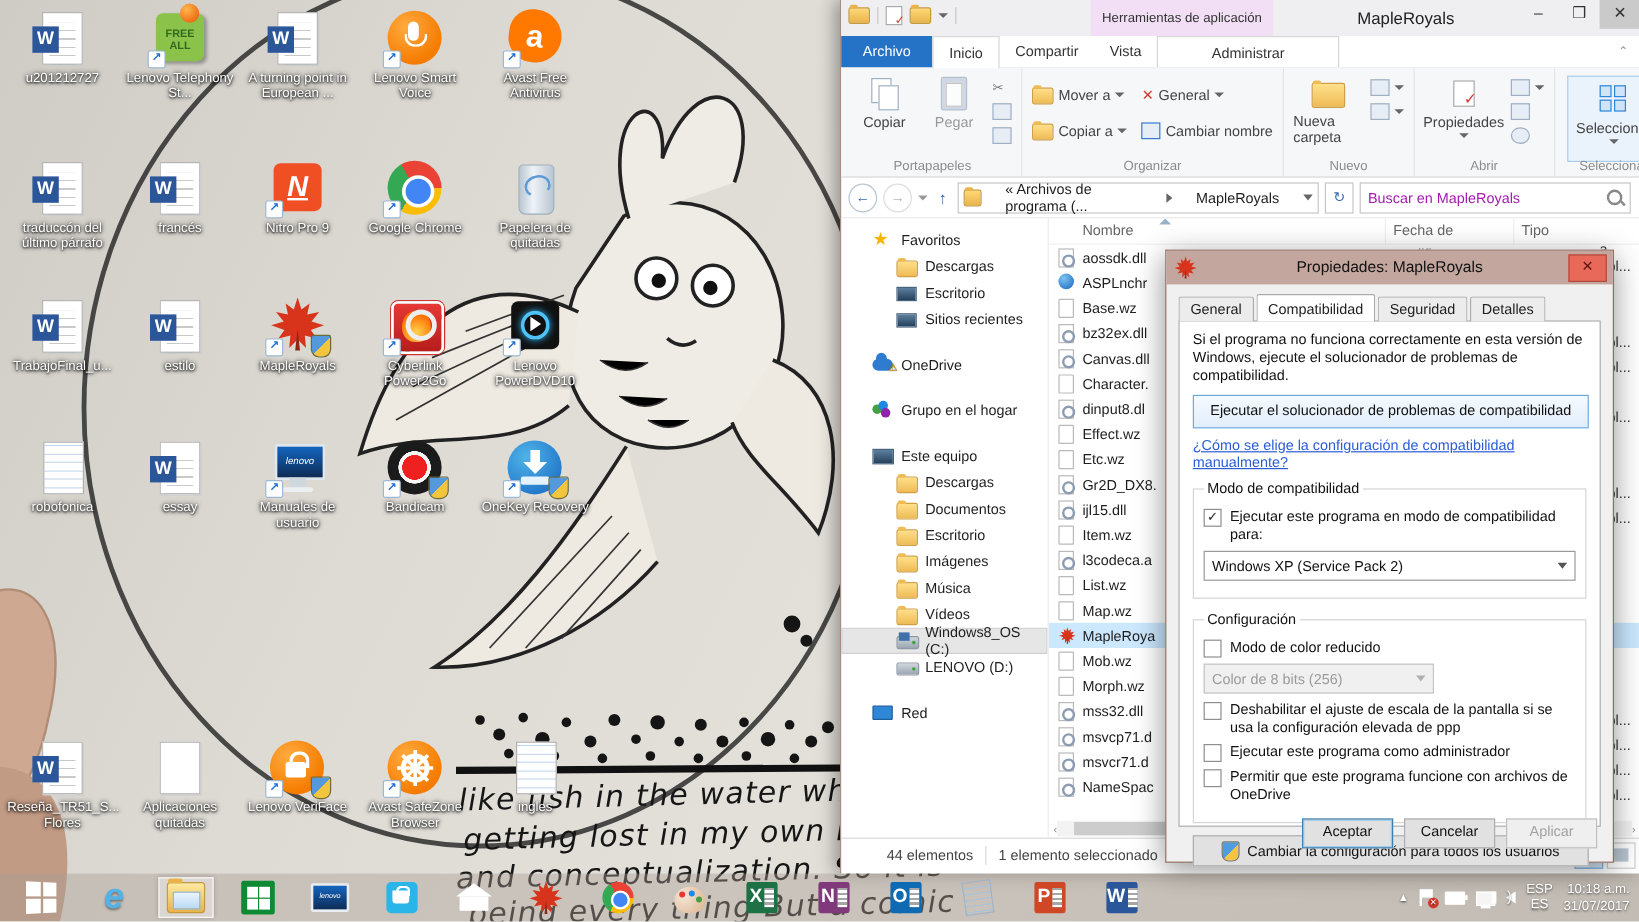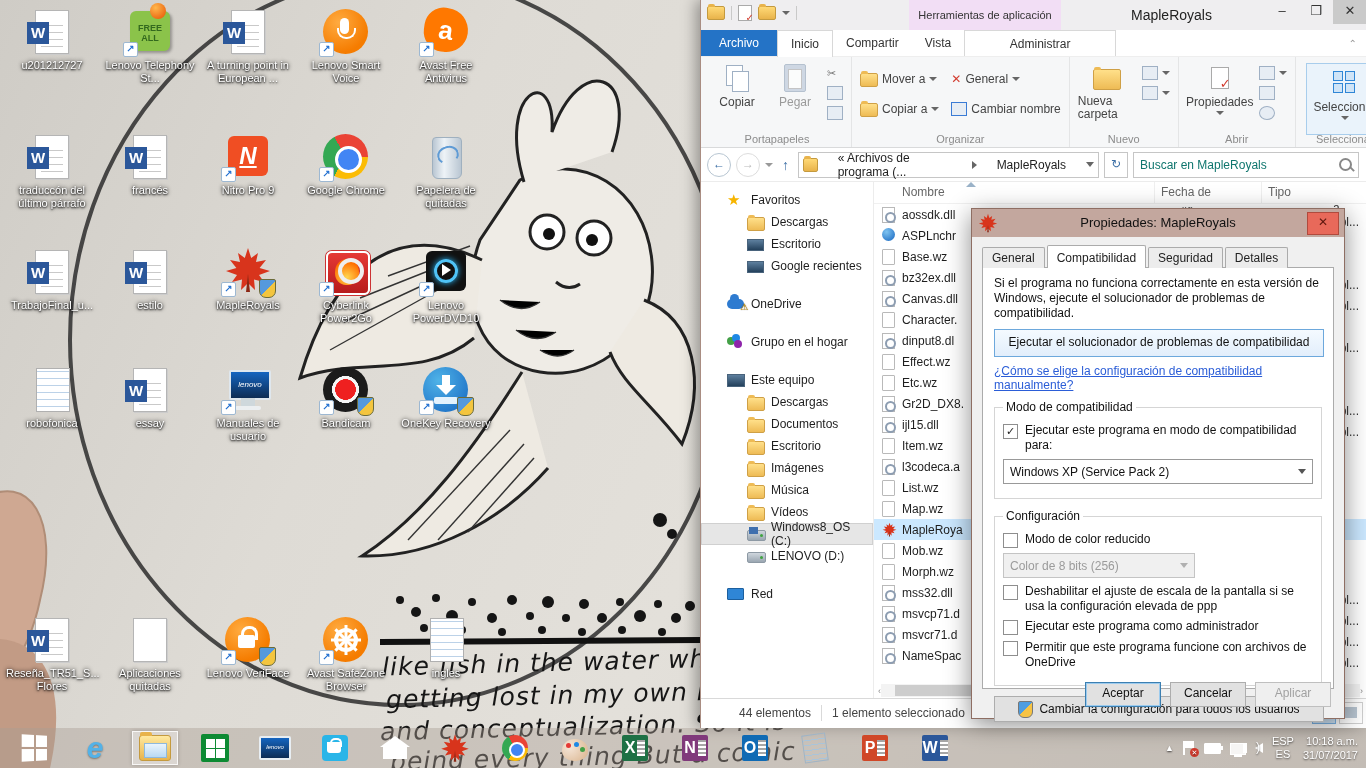"Buscar en MapleRoyals" #searchbox { color: #0f766e -> #a21caf }
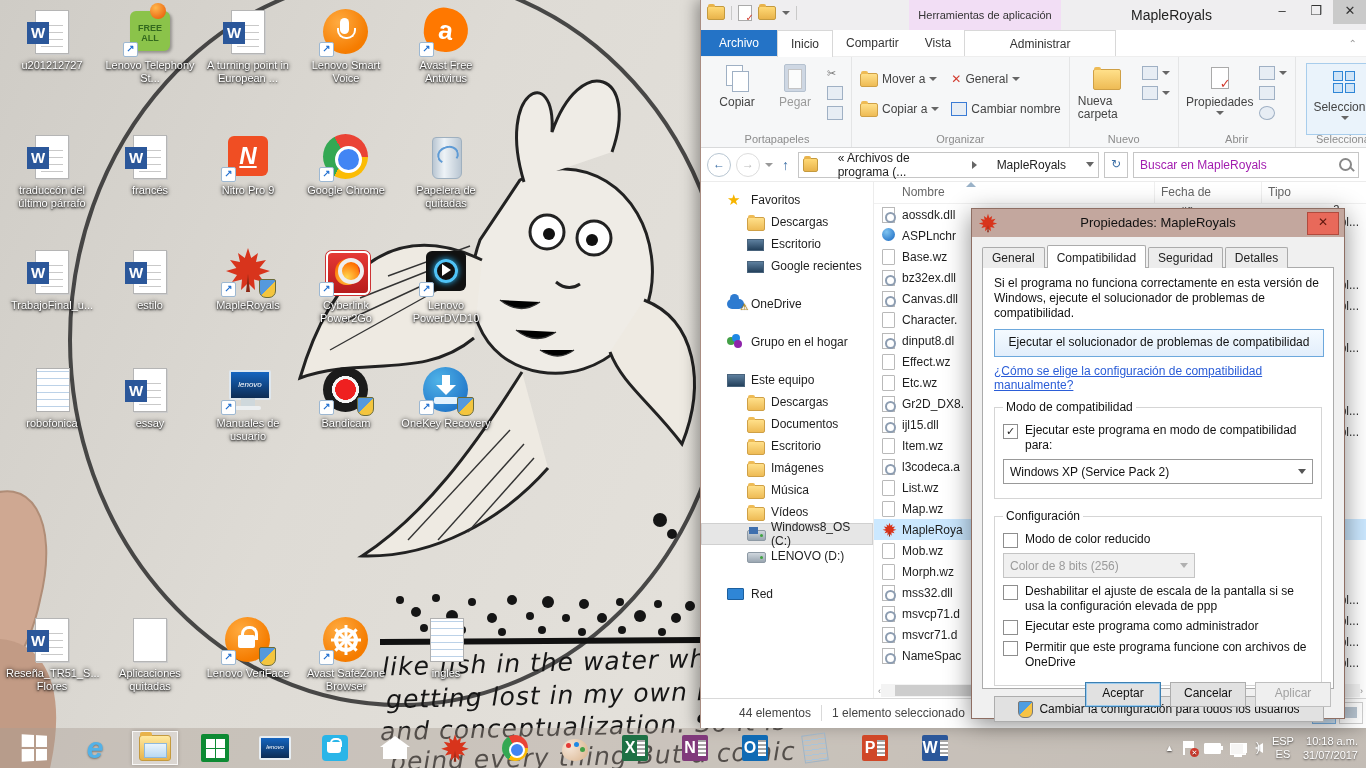"Google recientes" span { text: Google -> Sitios }
